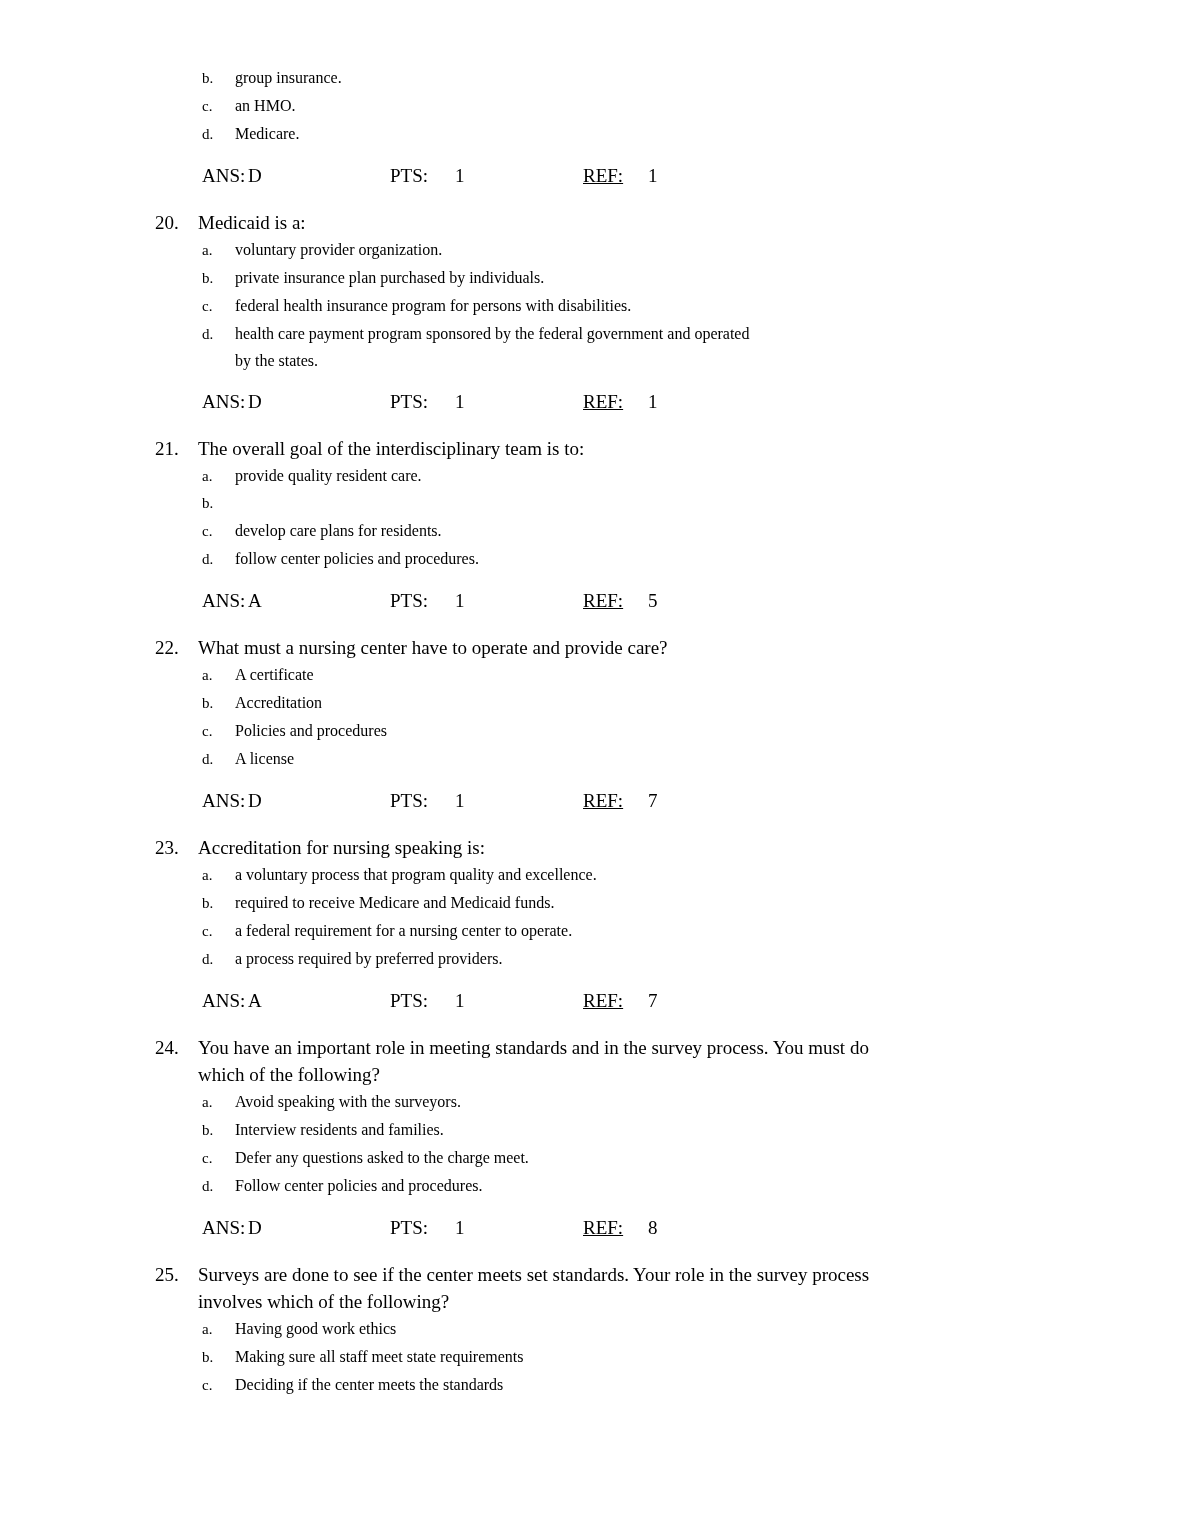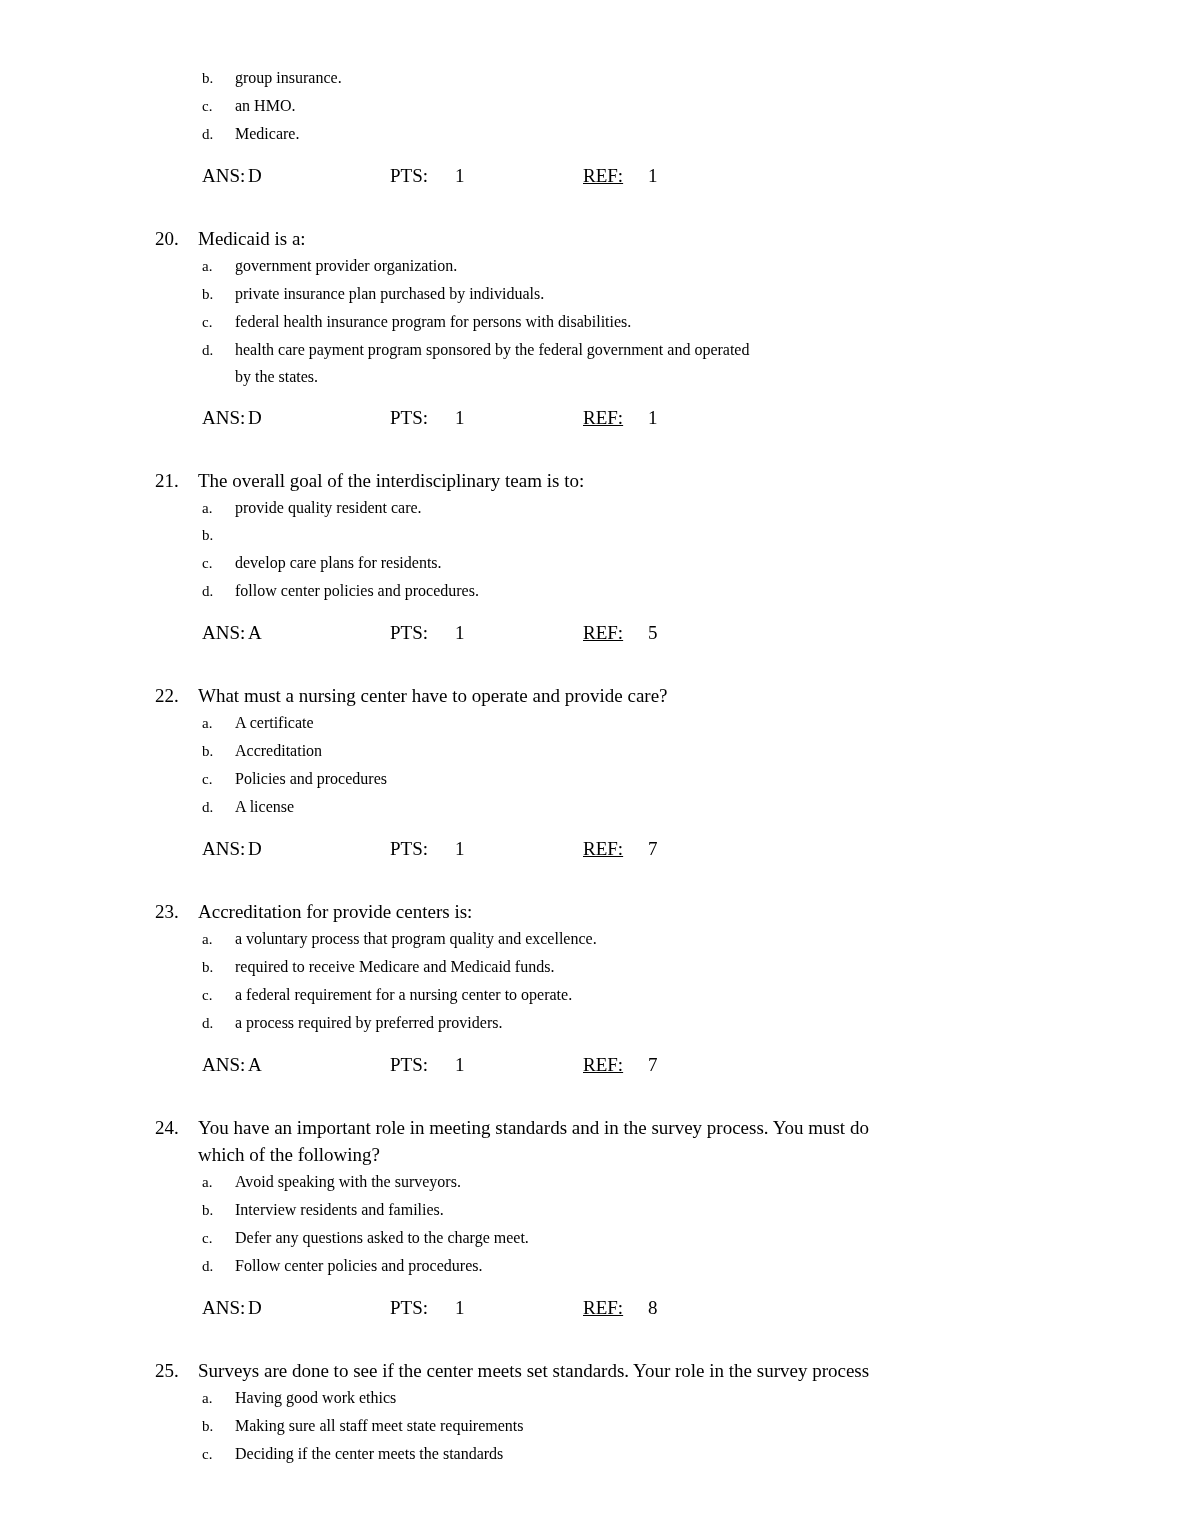"20." .question { margin-top: 36px -> 20px }
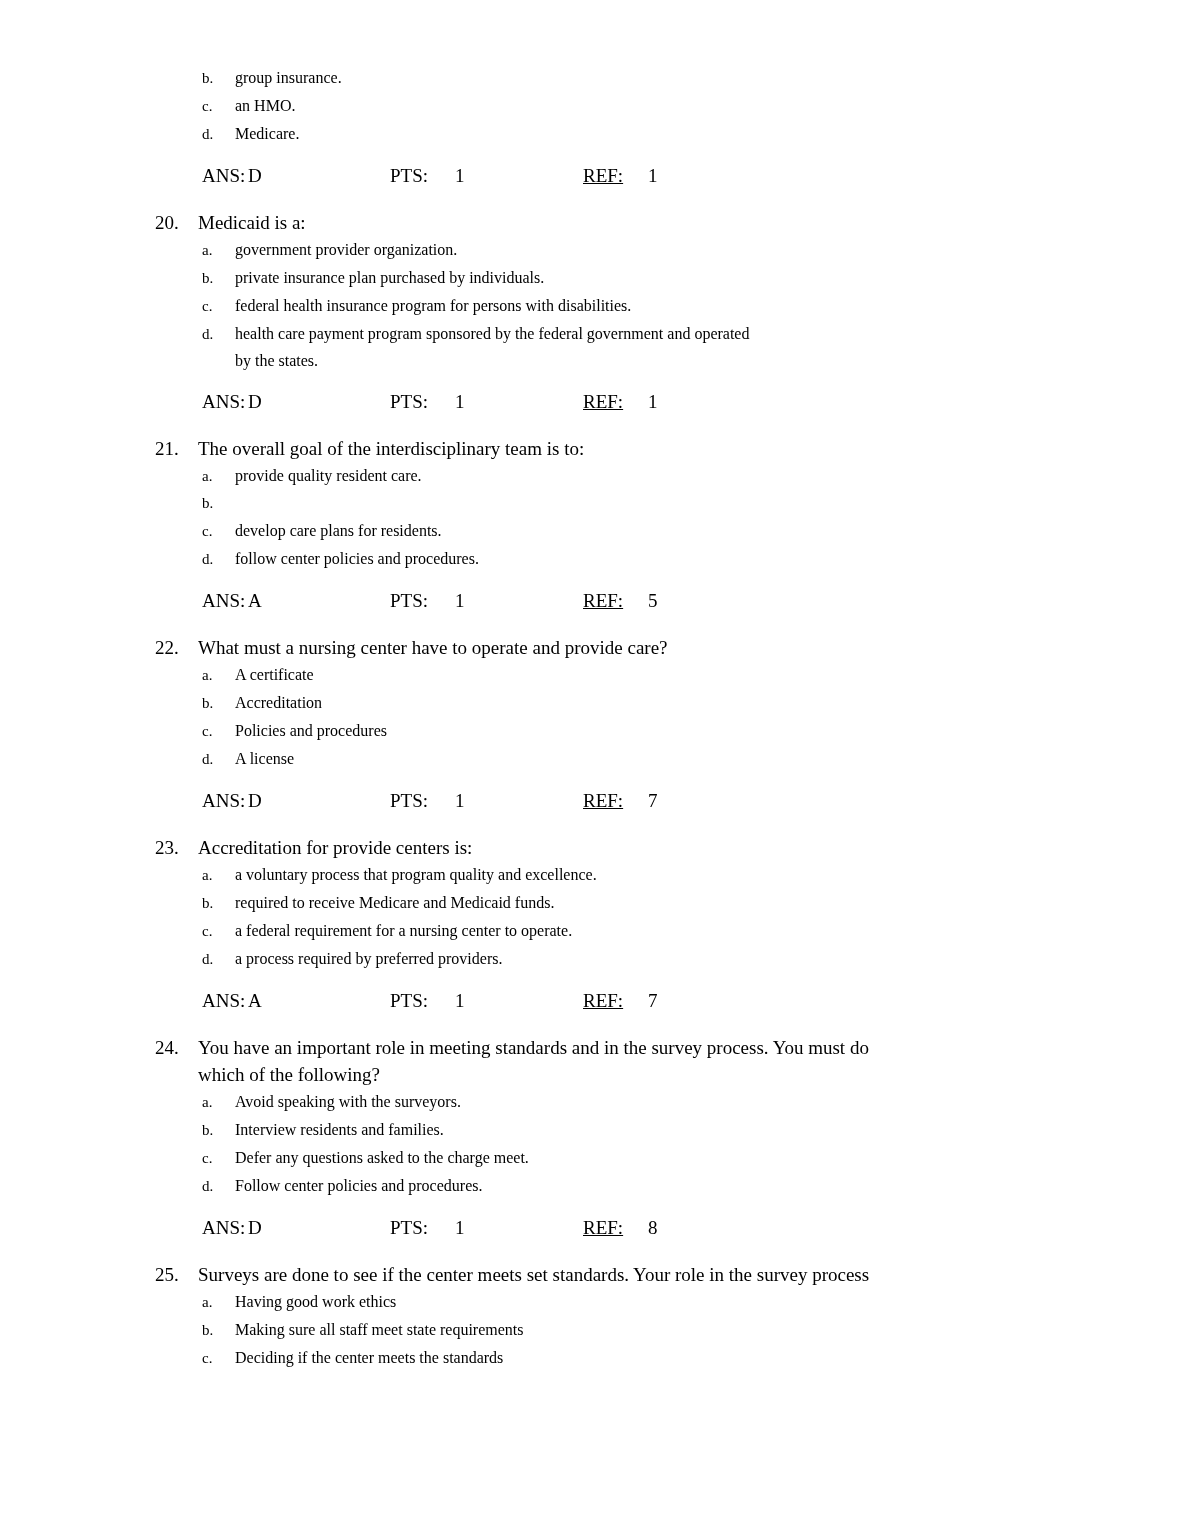"government provider organization." div.opt-line { text: government -> voluntary }
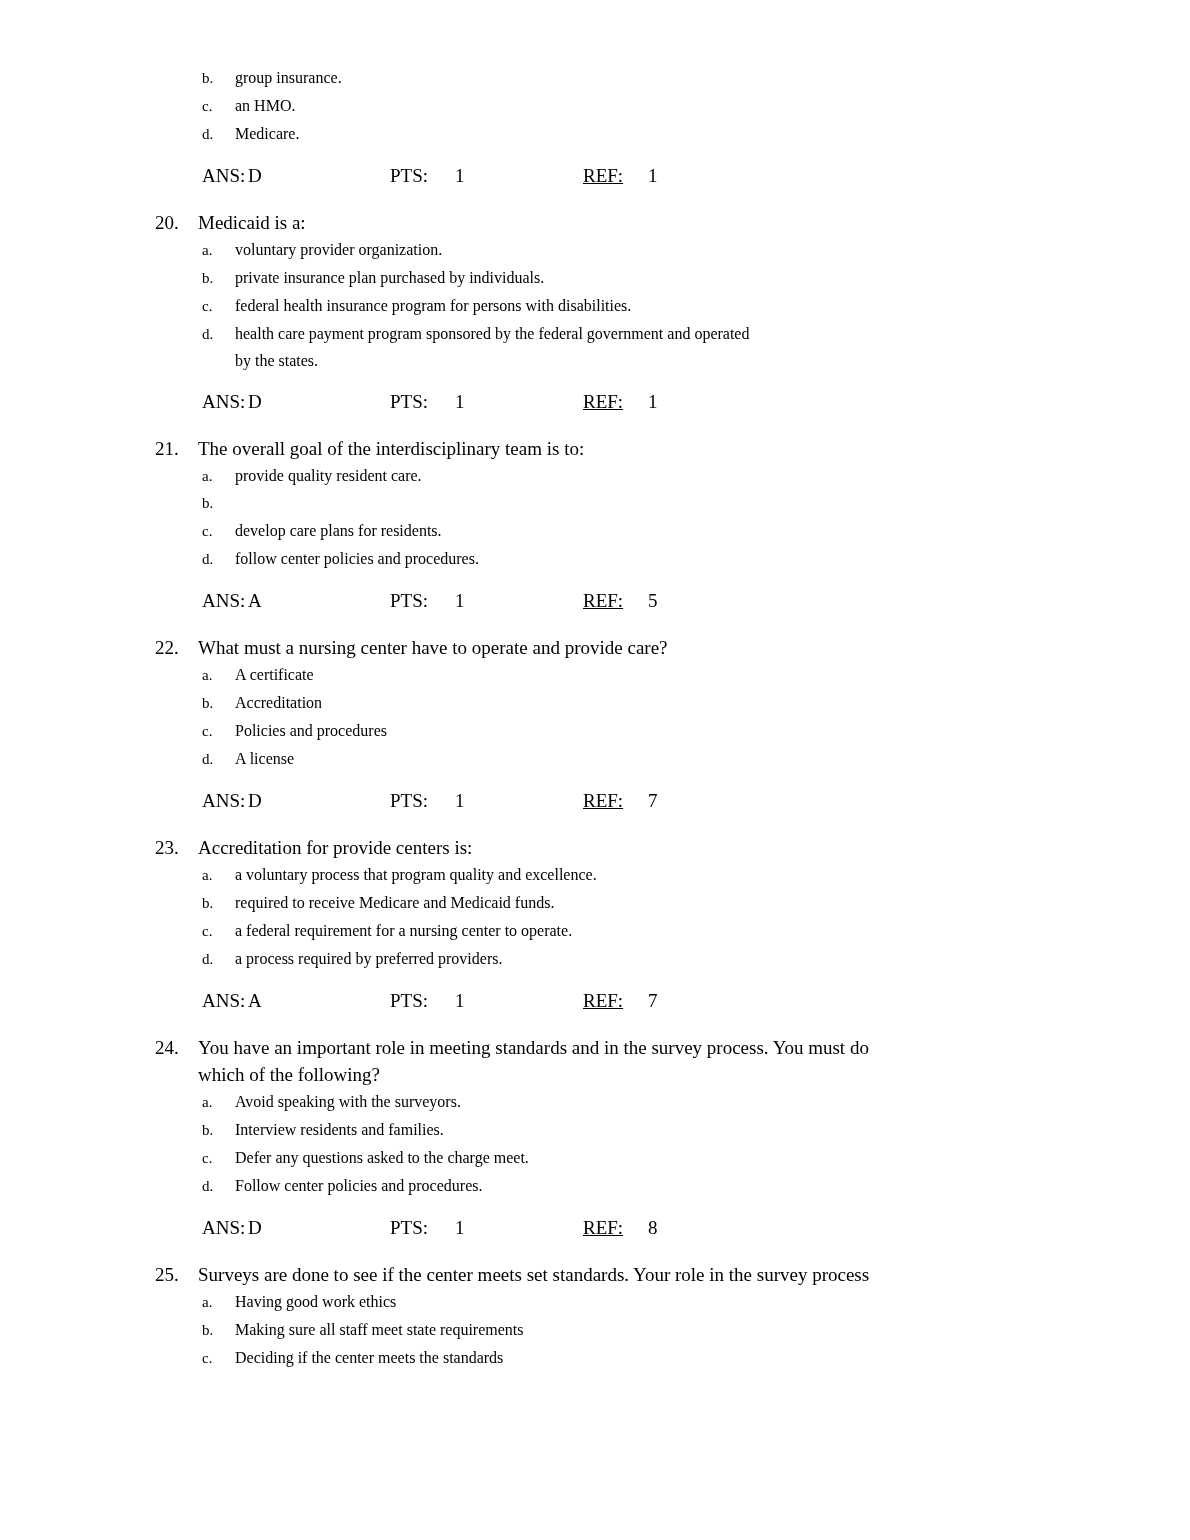"Accreditation for provide centers is:" div.qline { text: provide centers -> nursing speaking }
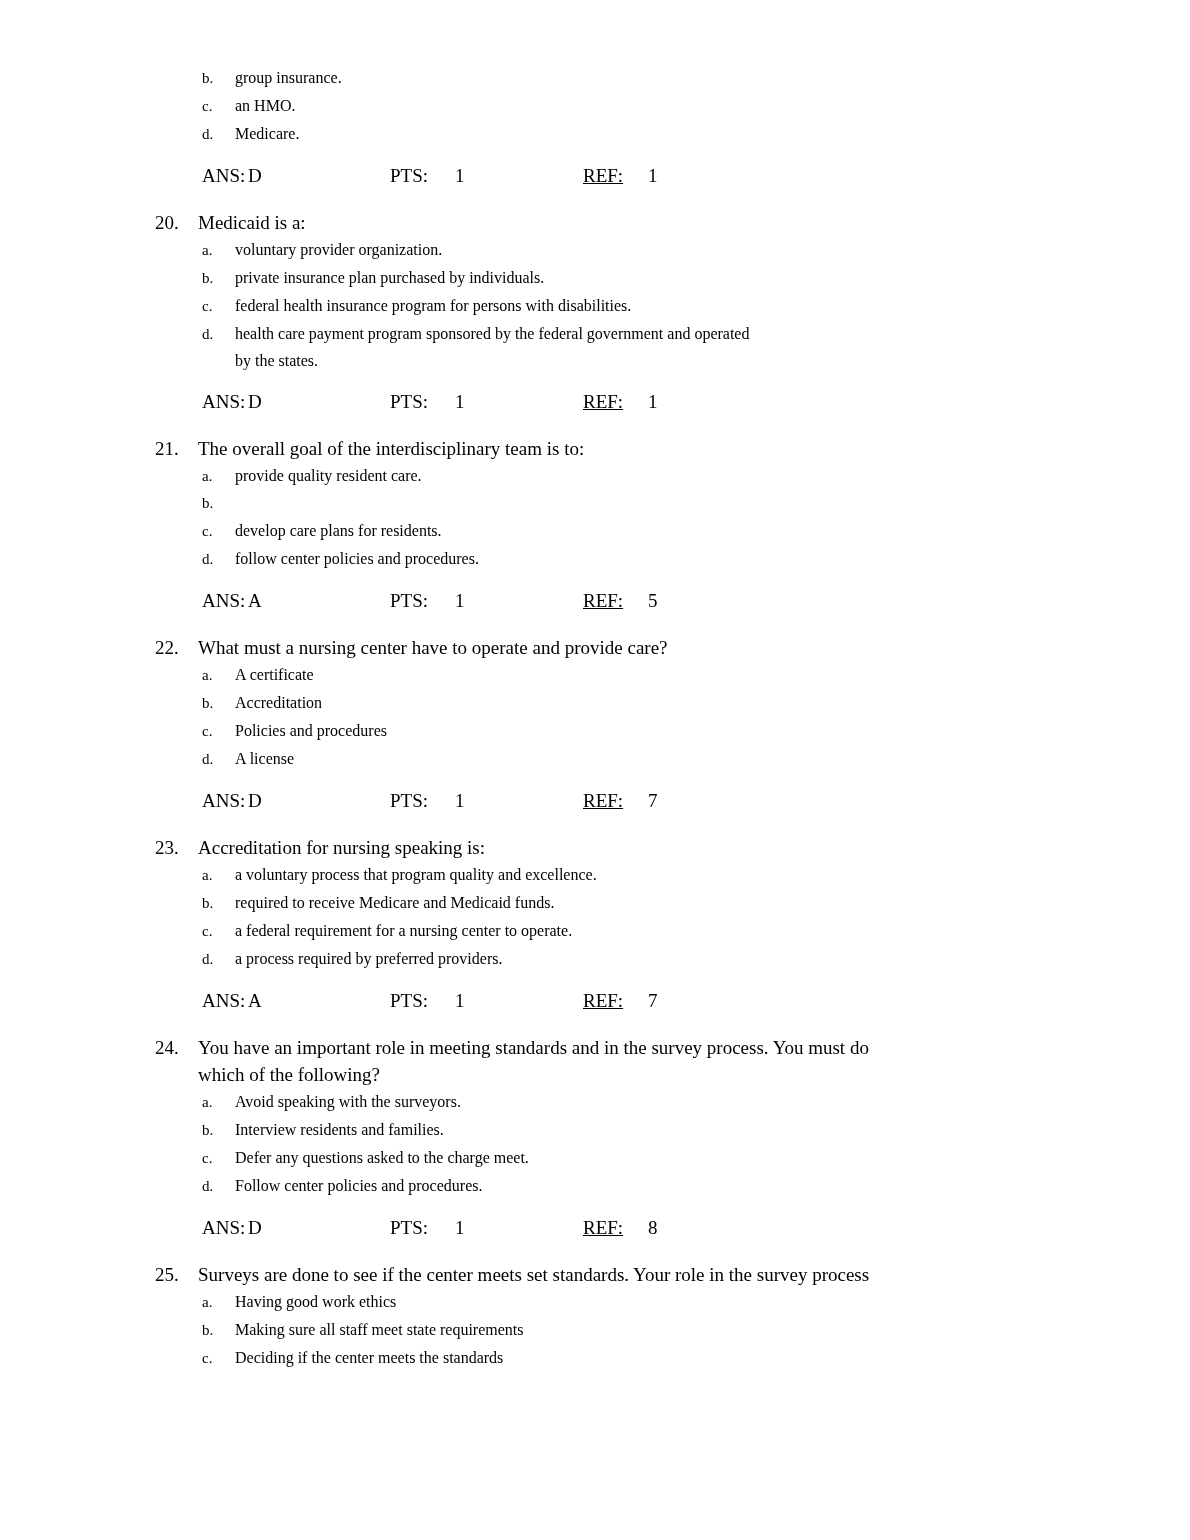"involves which of the following?" div.qline { html: none -> <div>involves which of the following?</div> }
